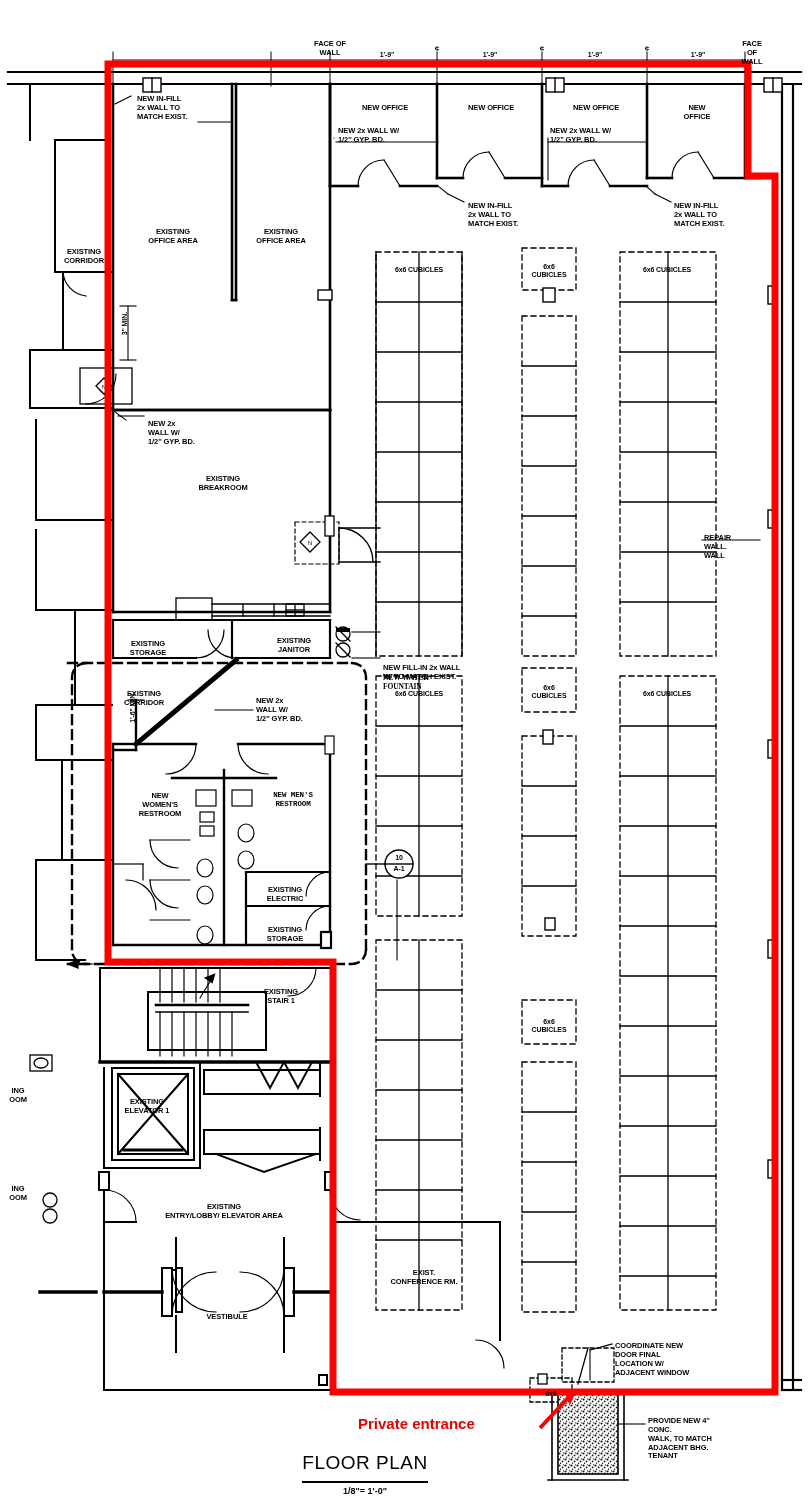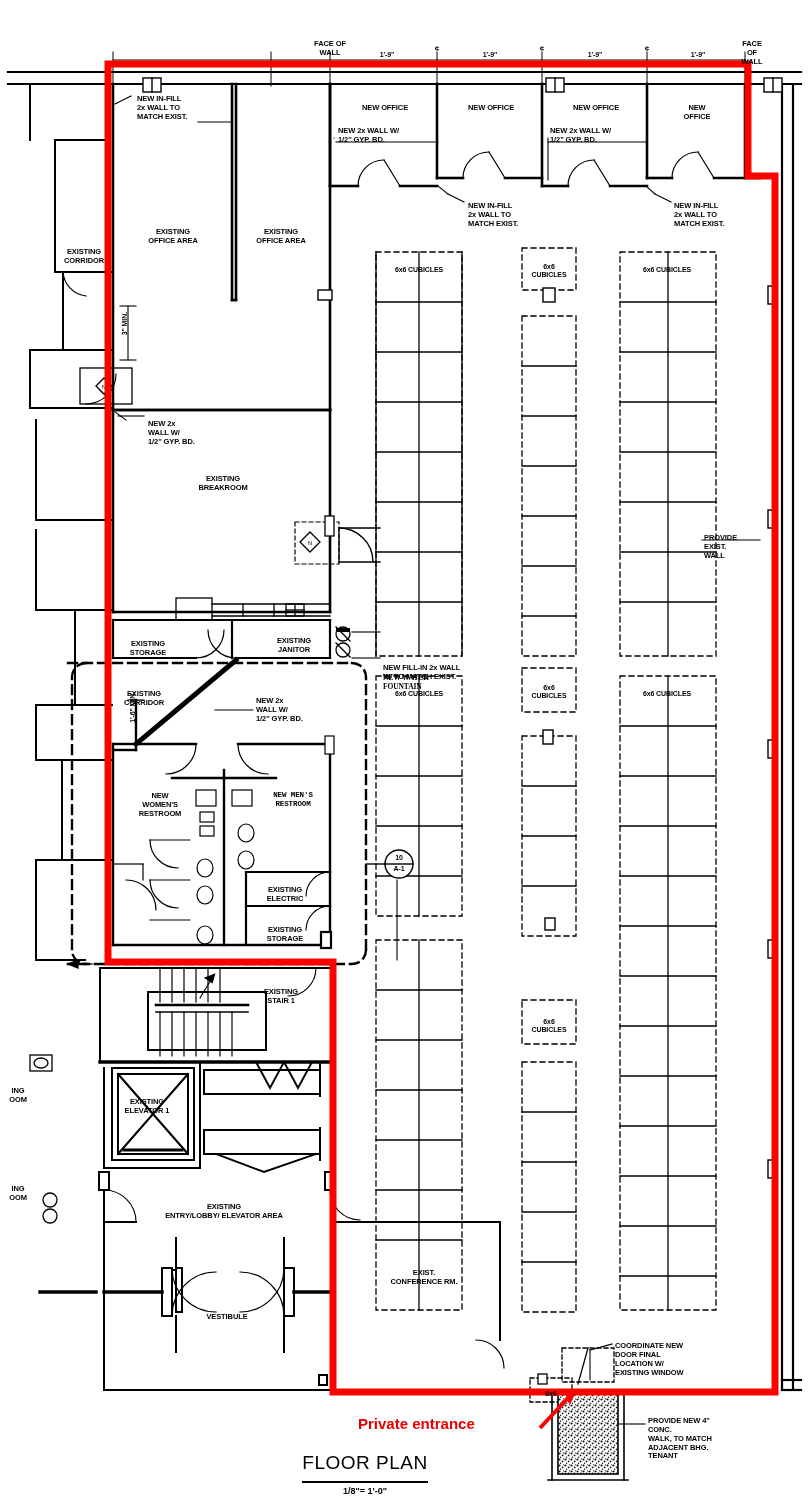"PROVIDE EXIST." div.lbl { text: PROVIDE EXIST -> REPAIR WALL }
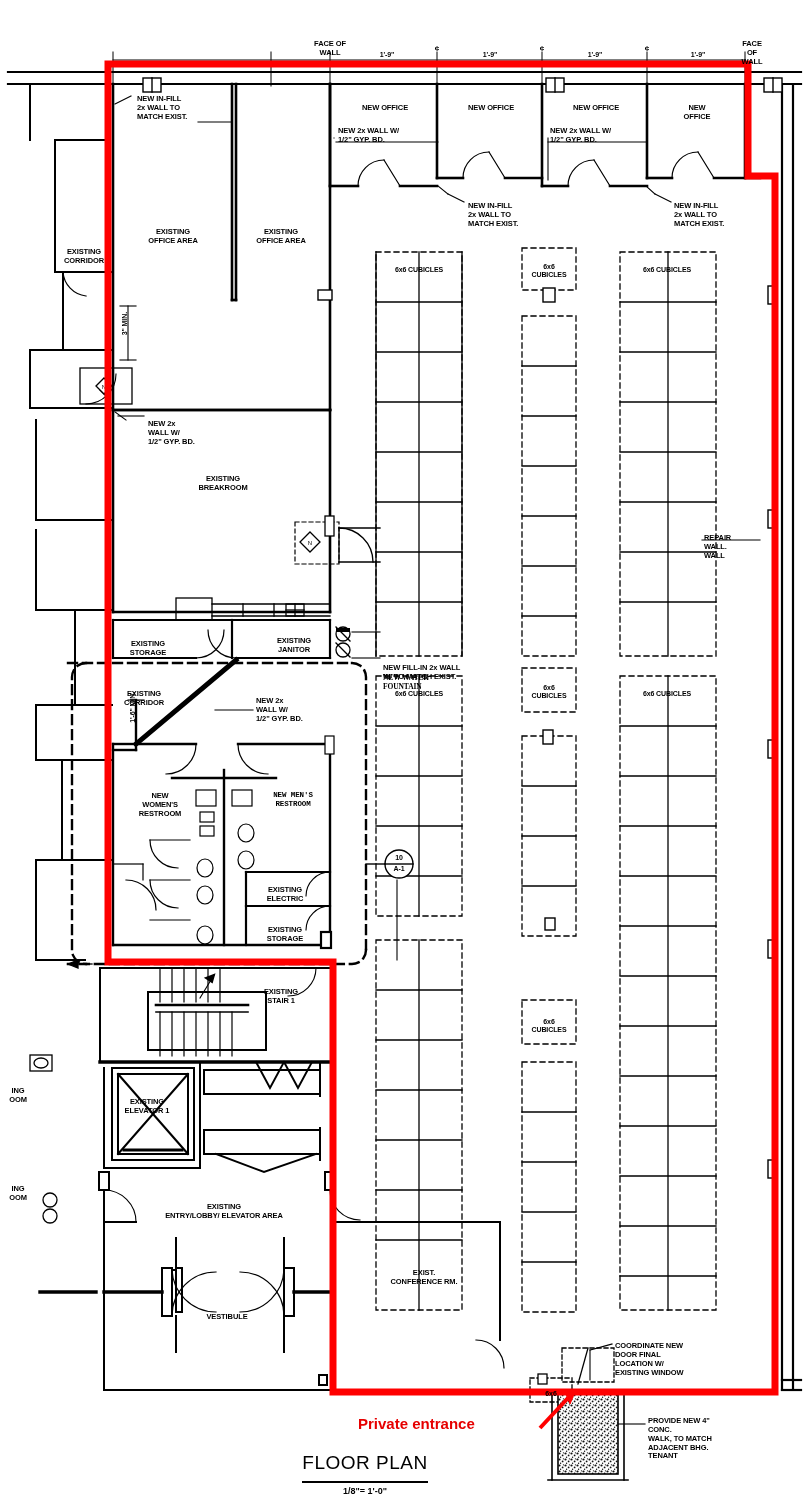"COORDINATE NEW" div.lbl { text: EXISTING -> ADJACENT }
